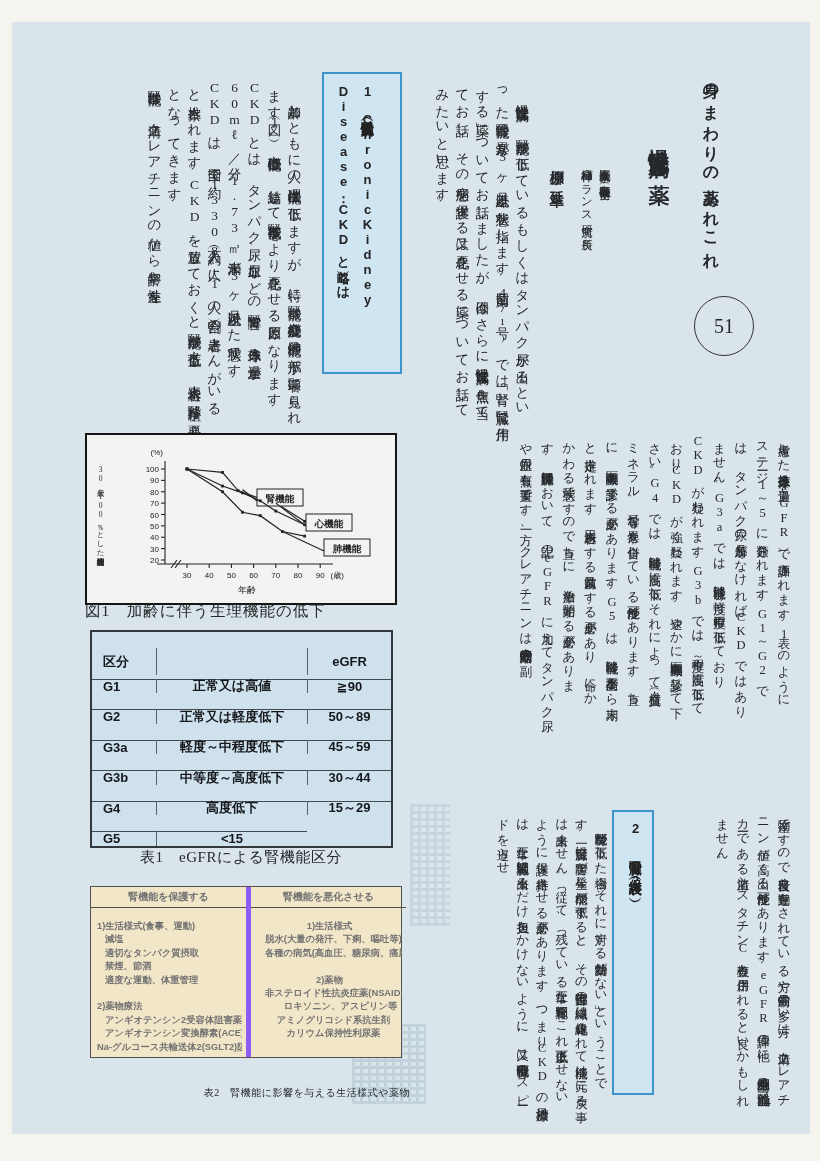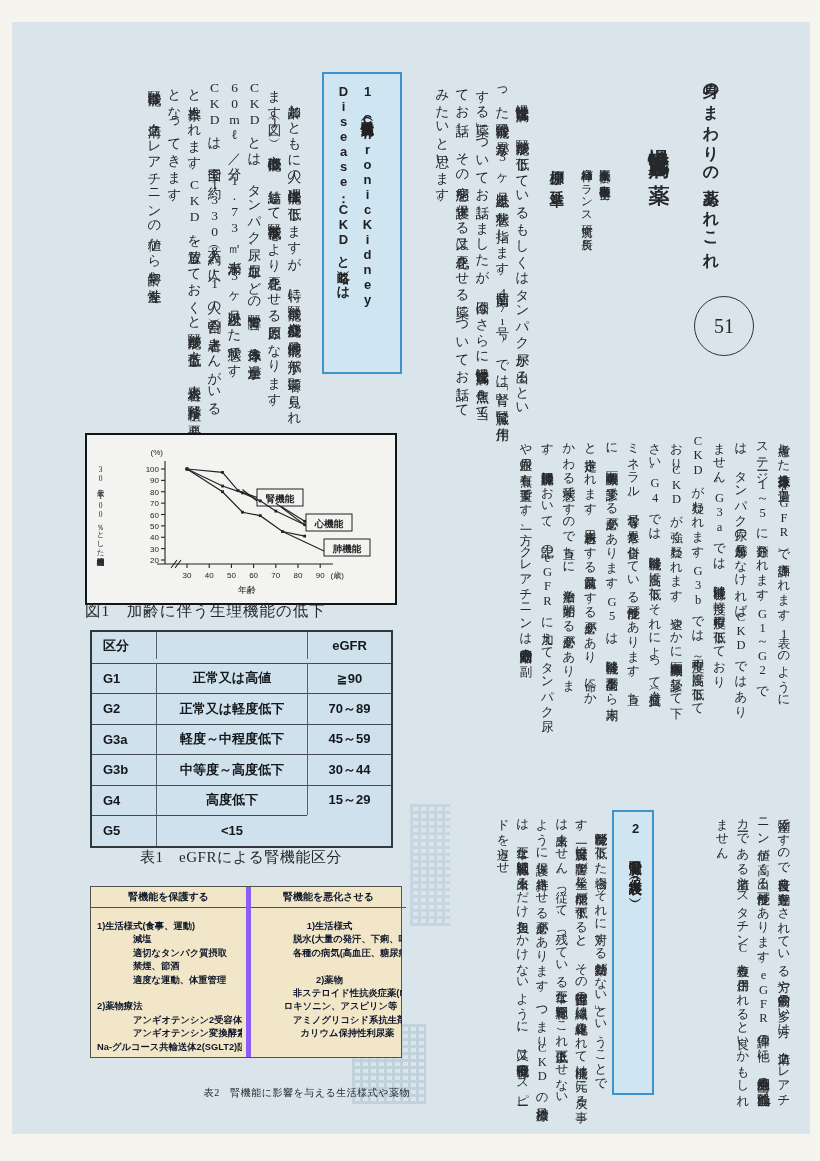"区分" .t1>div { margin-top: none -> 16px }
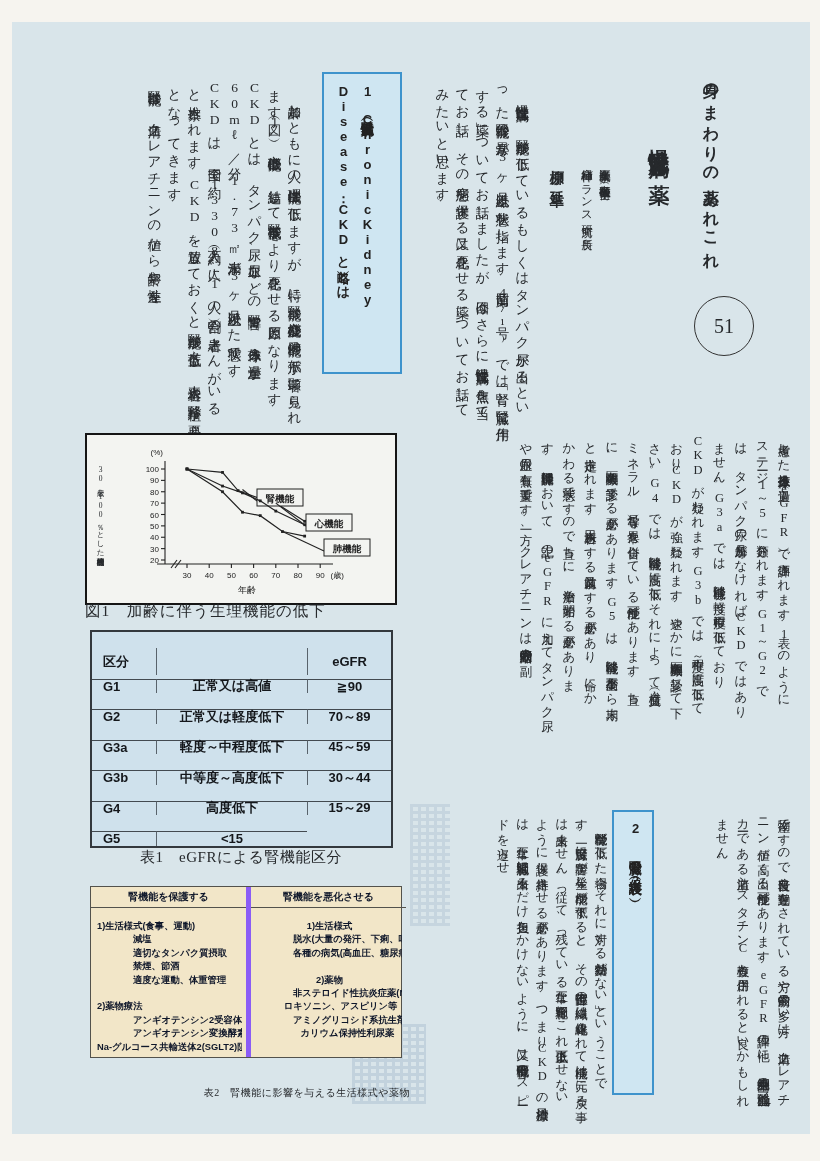"70～89" div { text: 70 -> 50 }
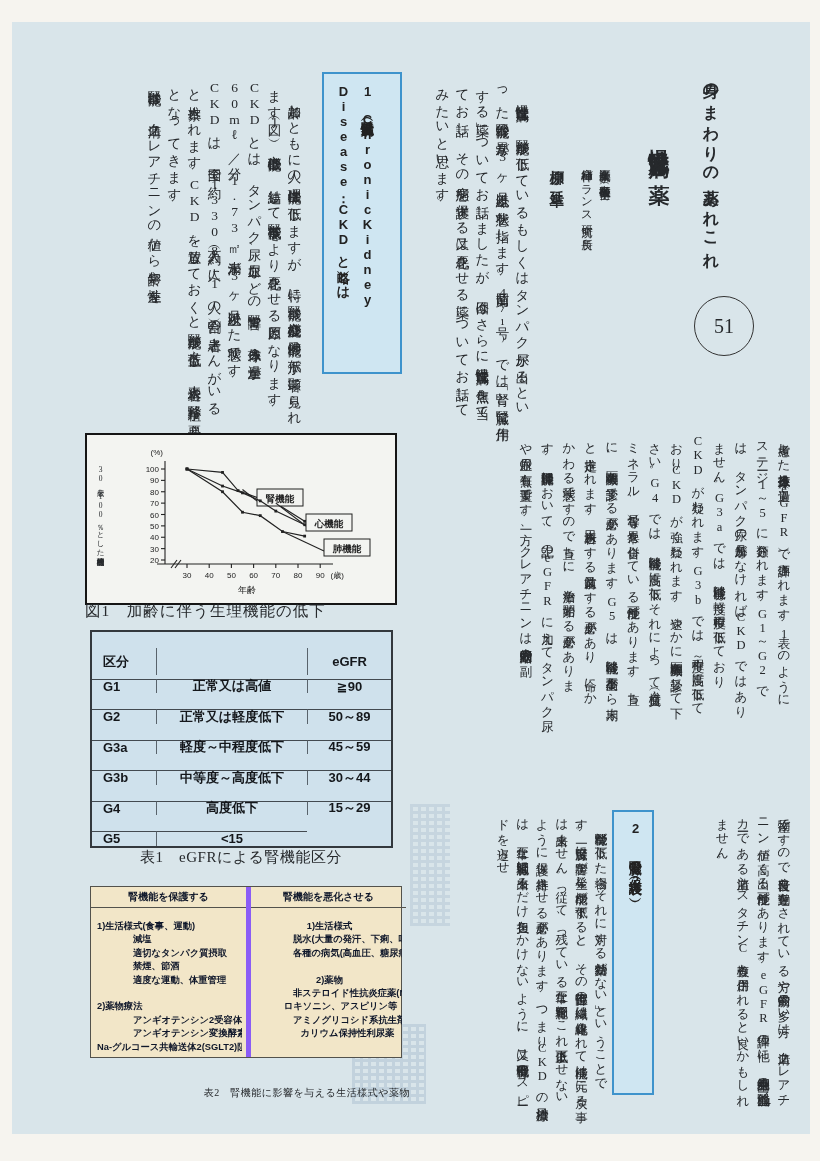"腎機能を保護する" .t2 { color: #0f172a -> #737373 }
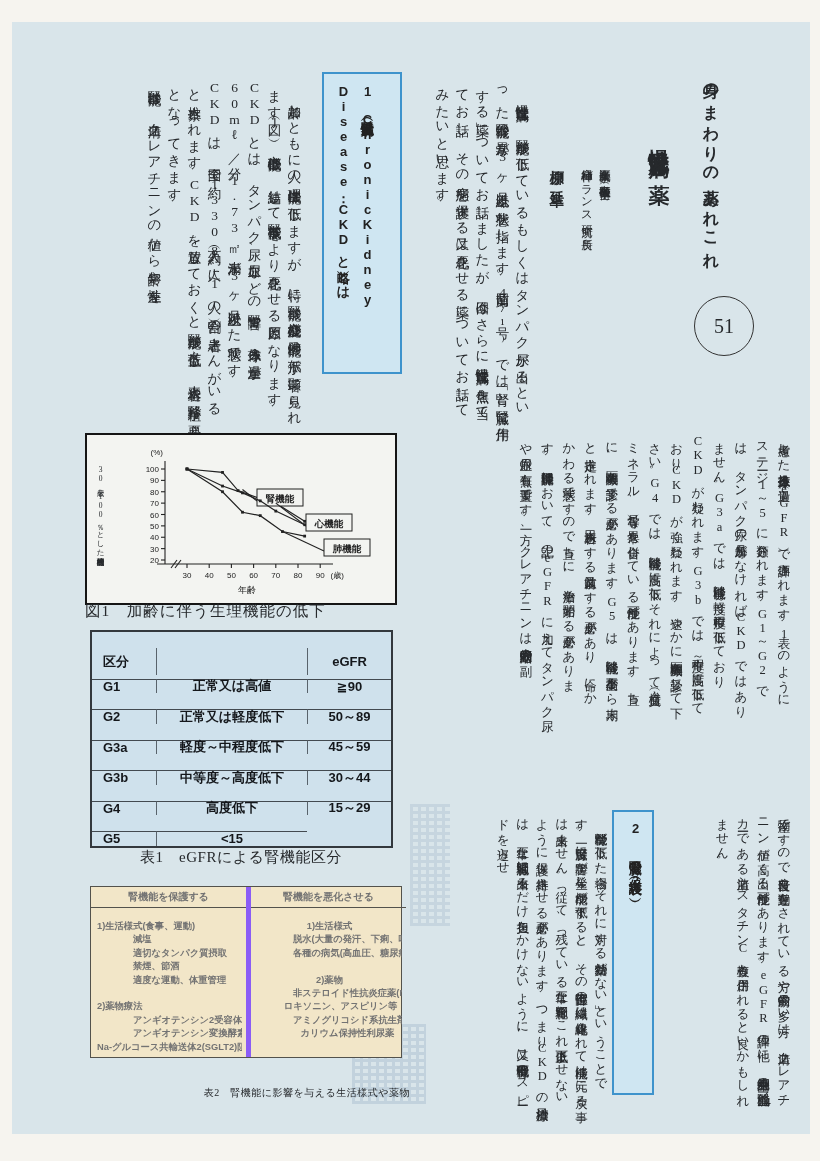"減塩" .i1 { margin-left: 28px -> none }
